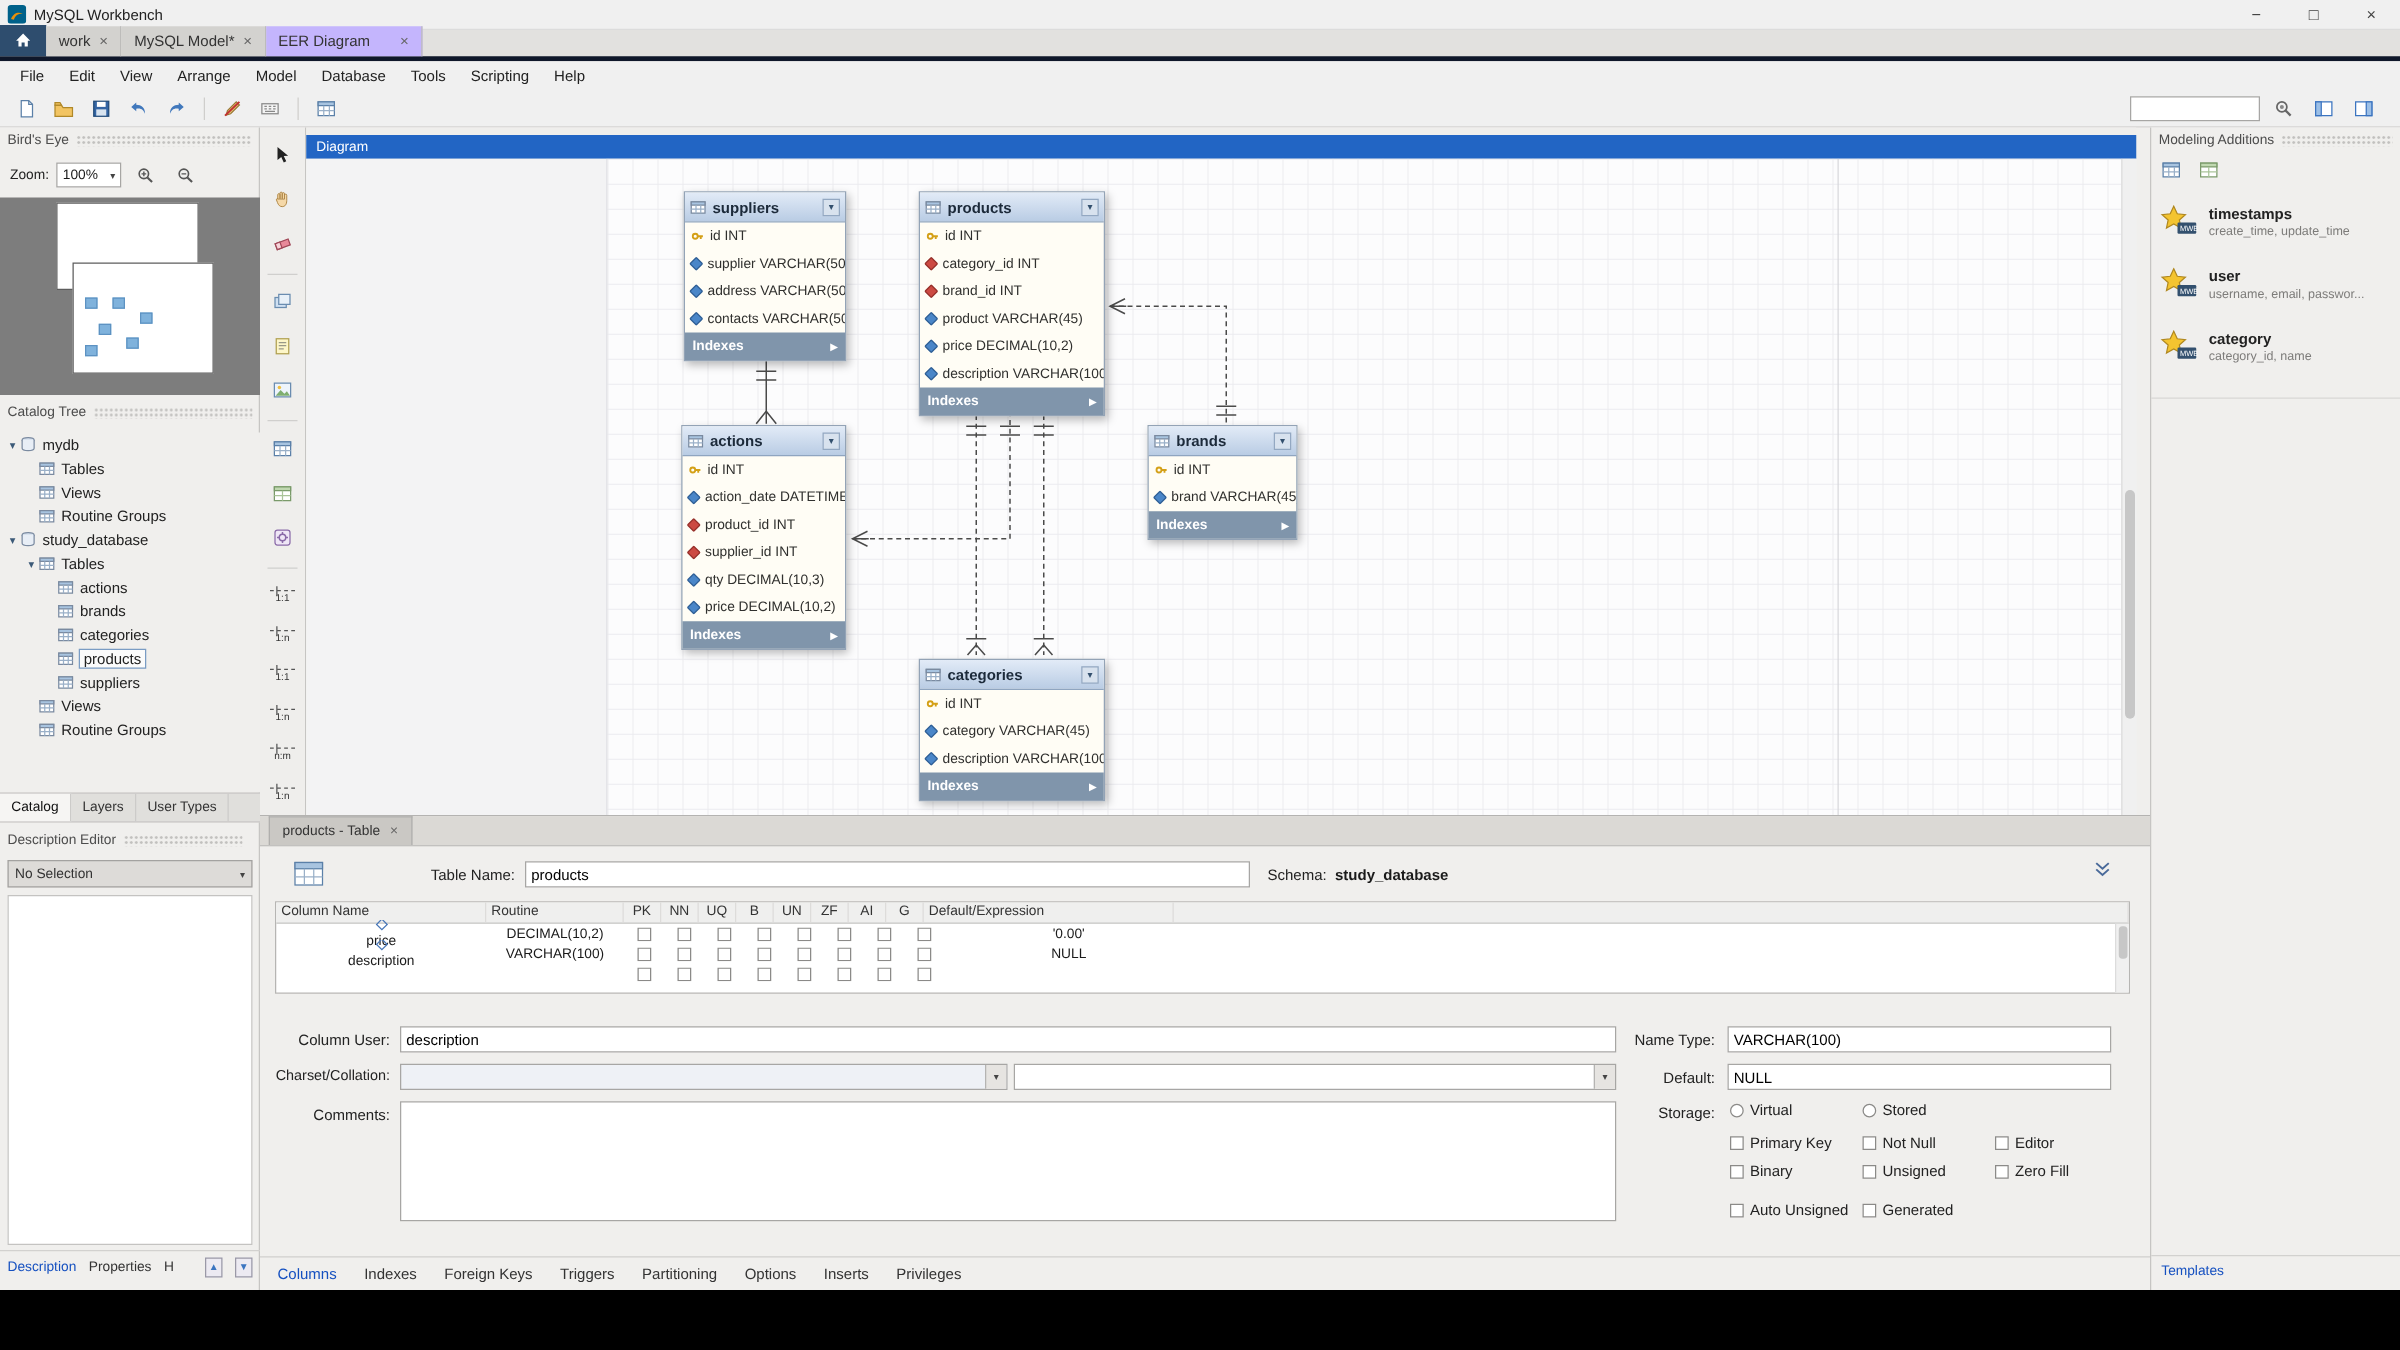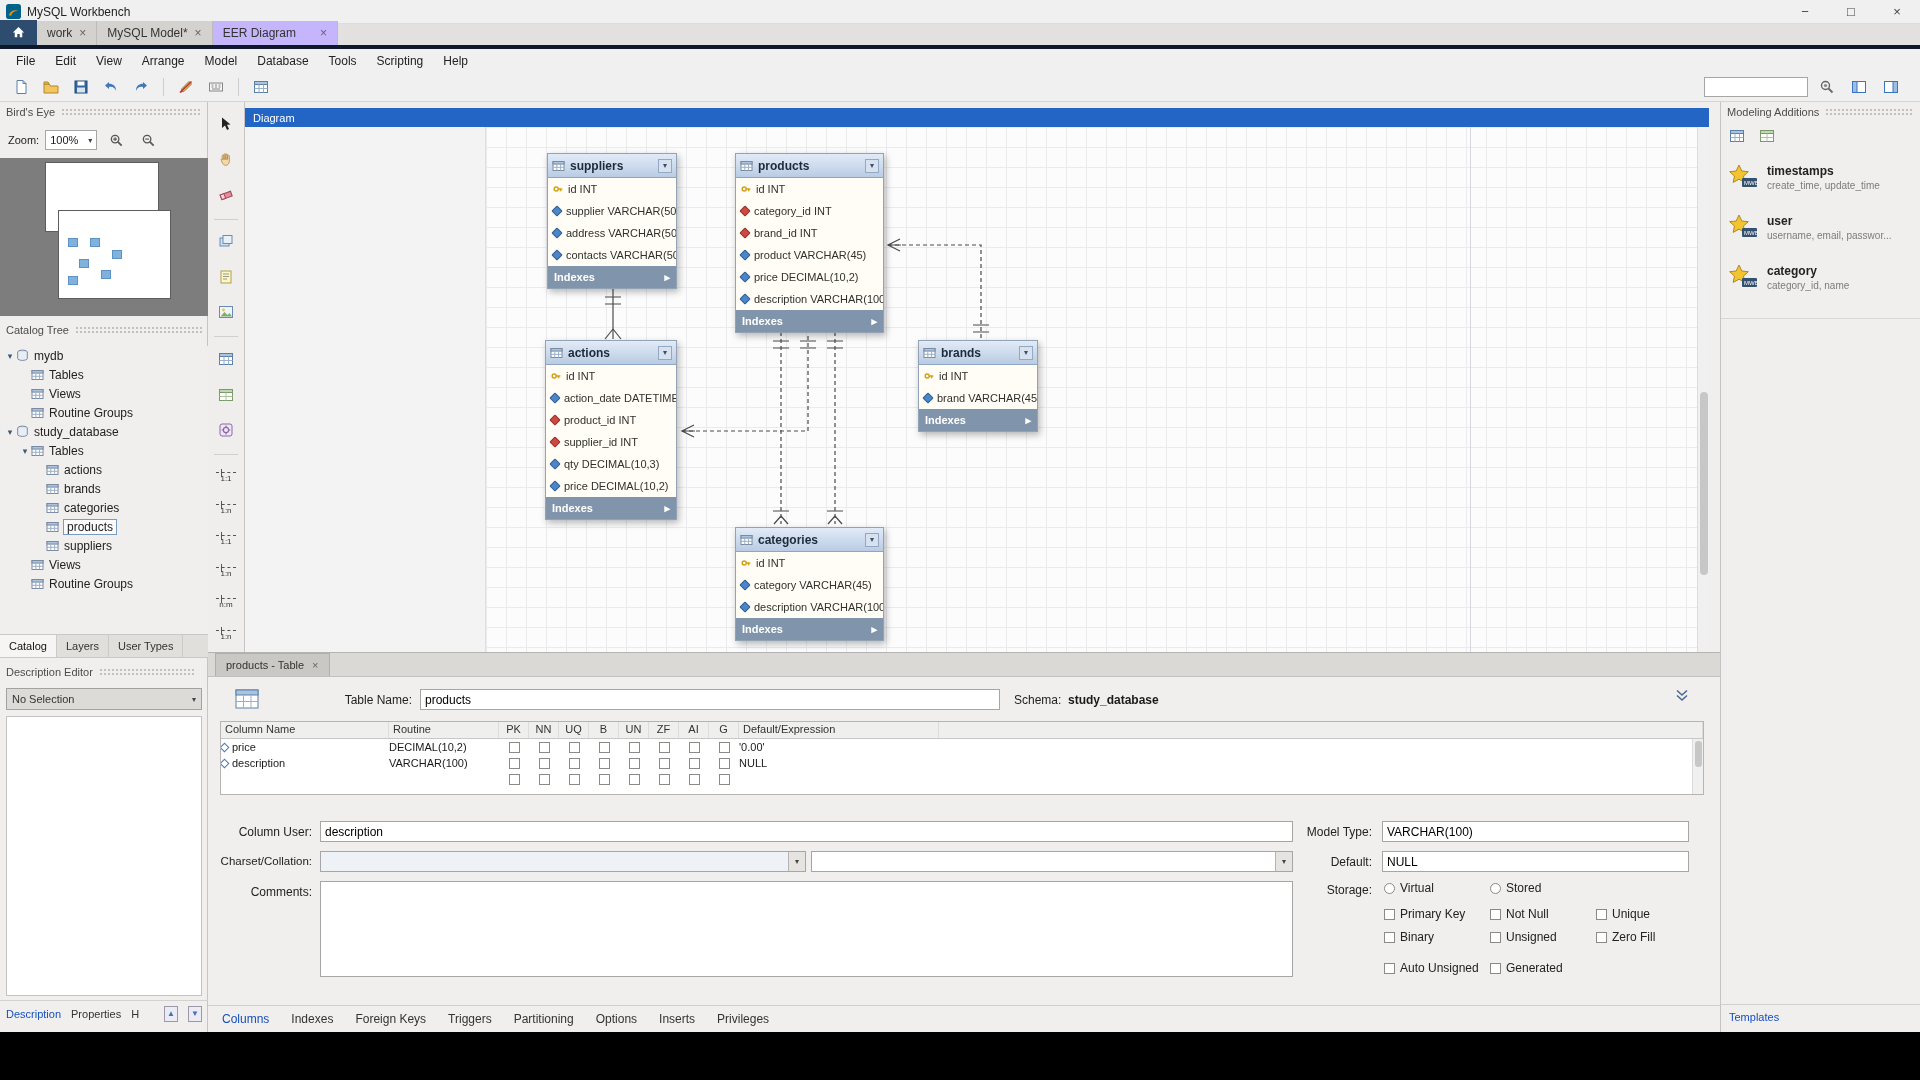"price" .cg-c { flex-direction: none -> column; padding: 0 0 -> 0 16px }
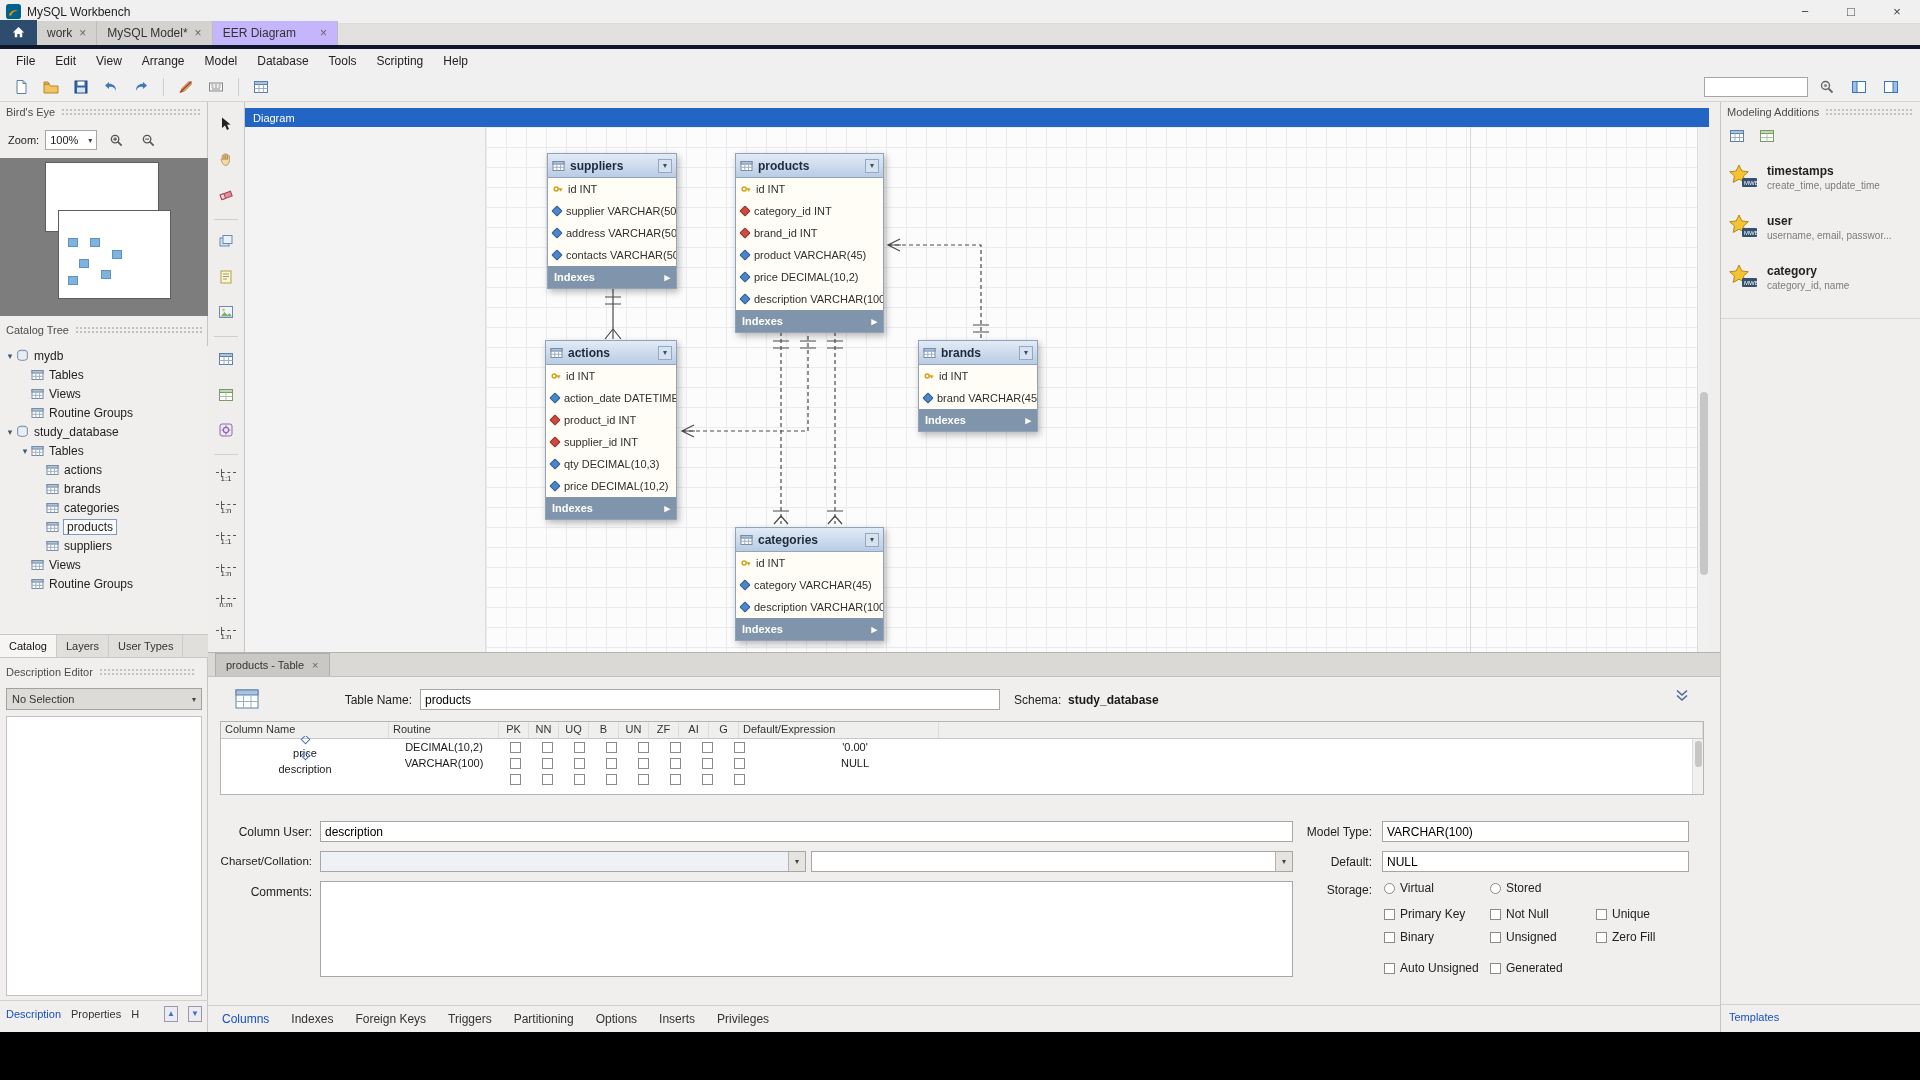"Model Type:" span.lbl { text: Model -> Name }
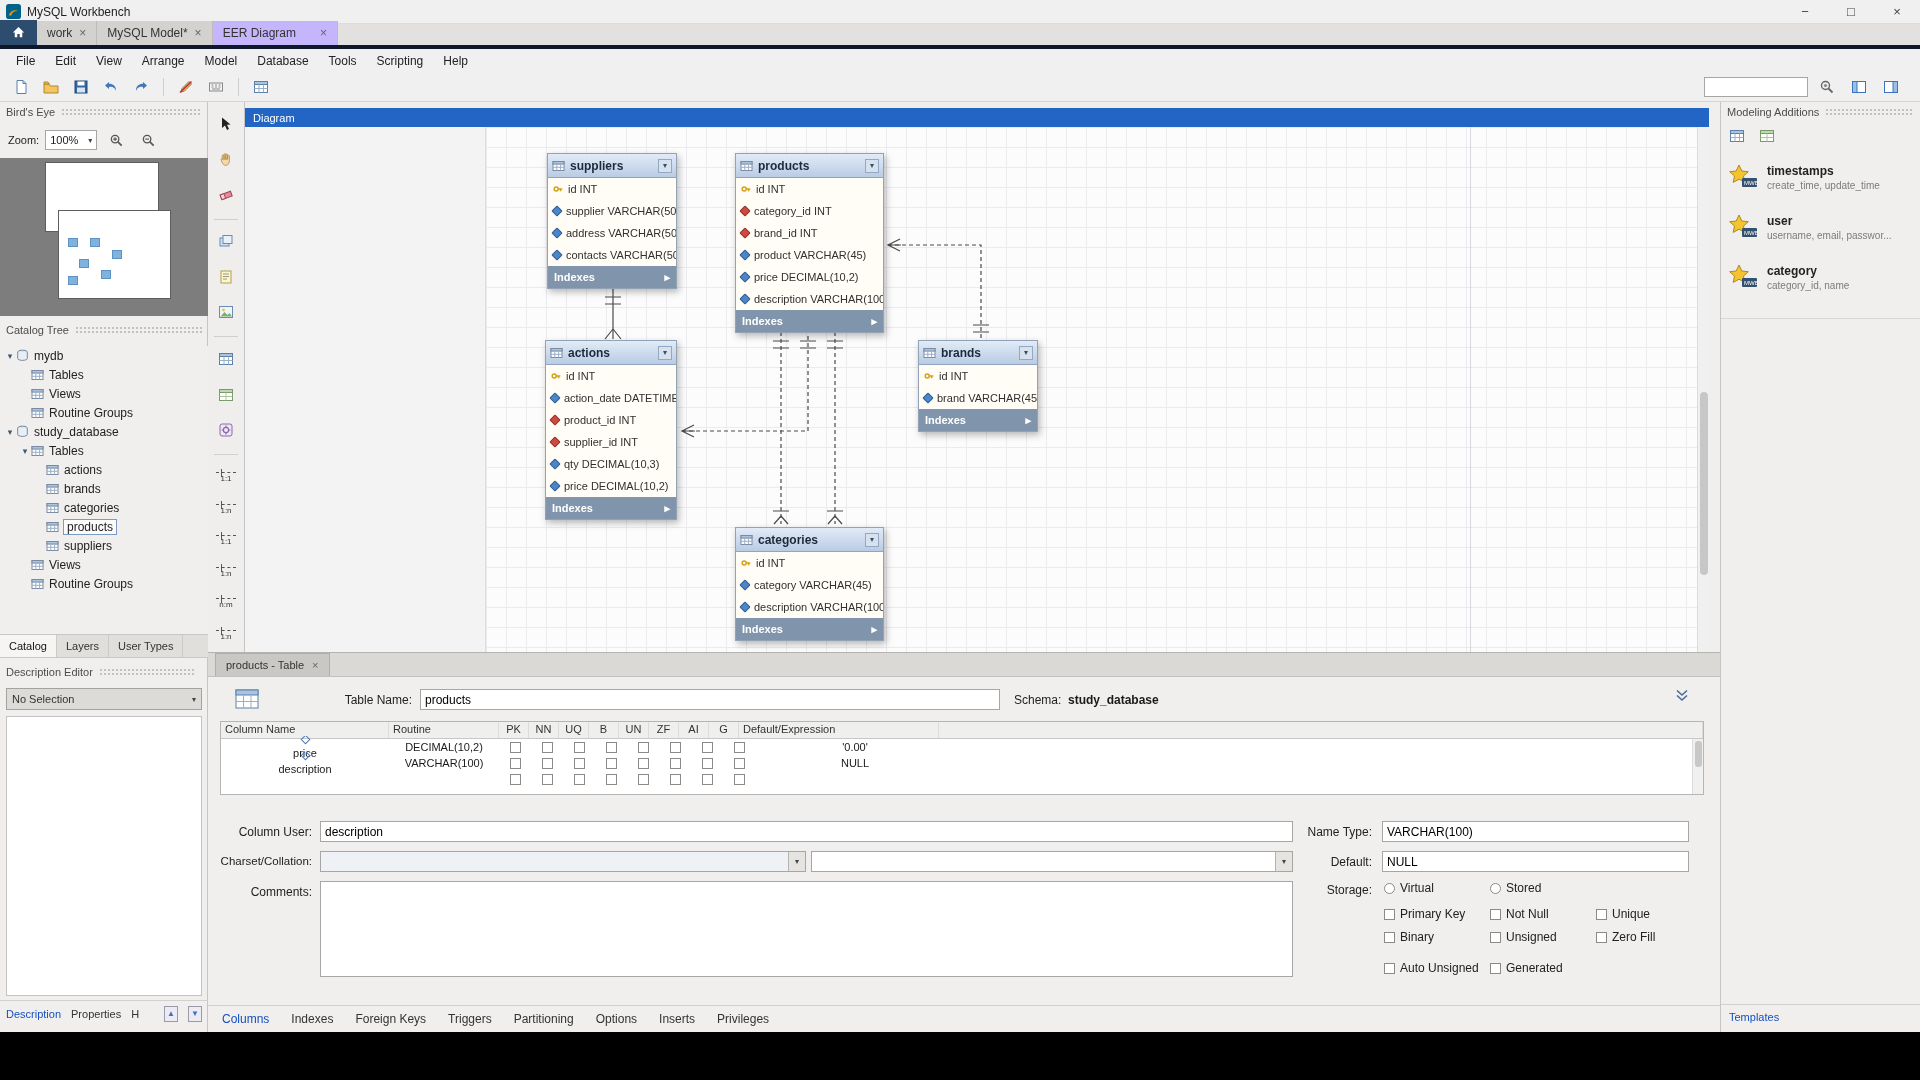"Unique" span { text: Unique -> Editor }
